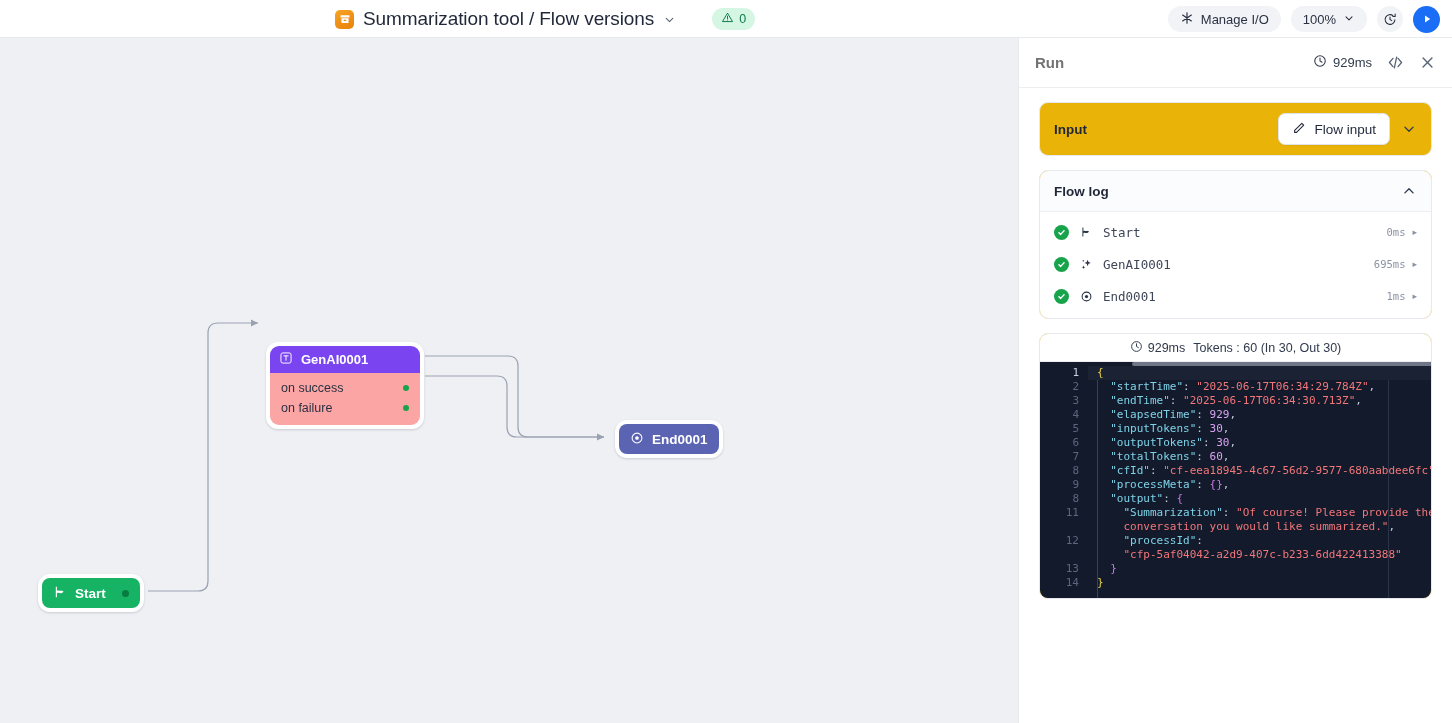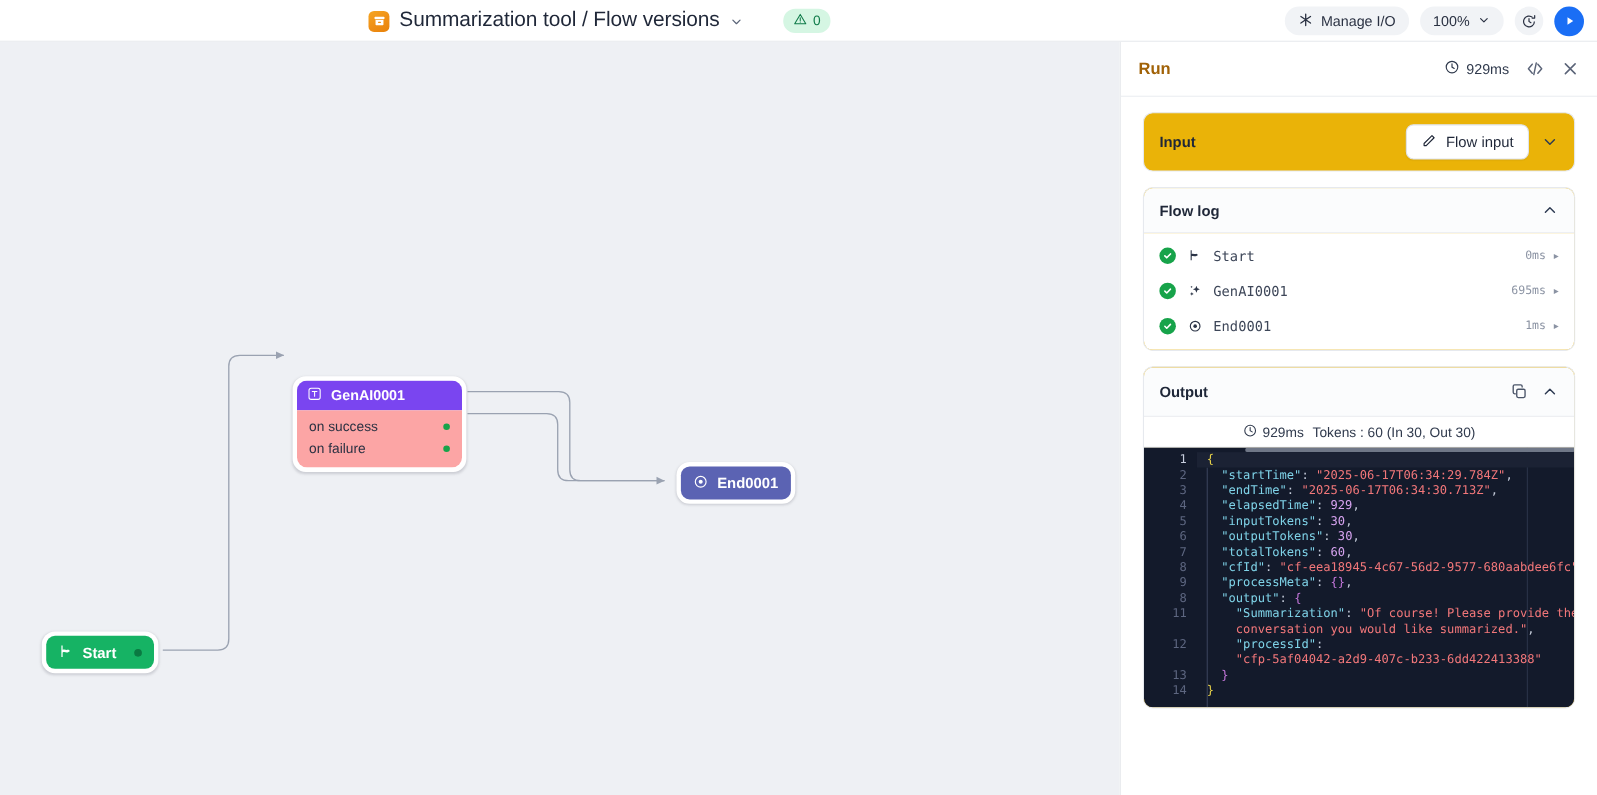"Run" .panel-title { color: #a16207 -> #737373 }
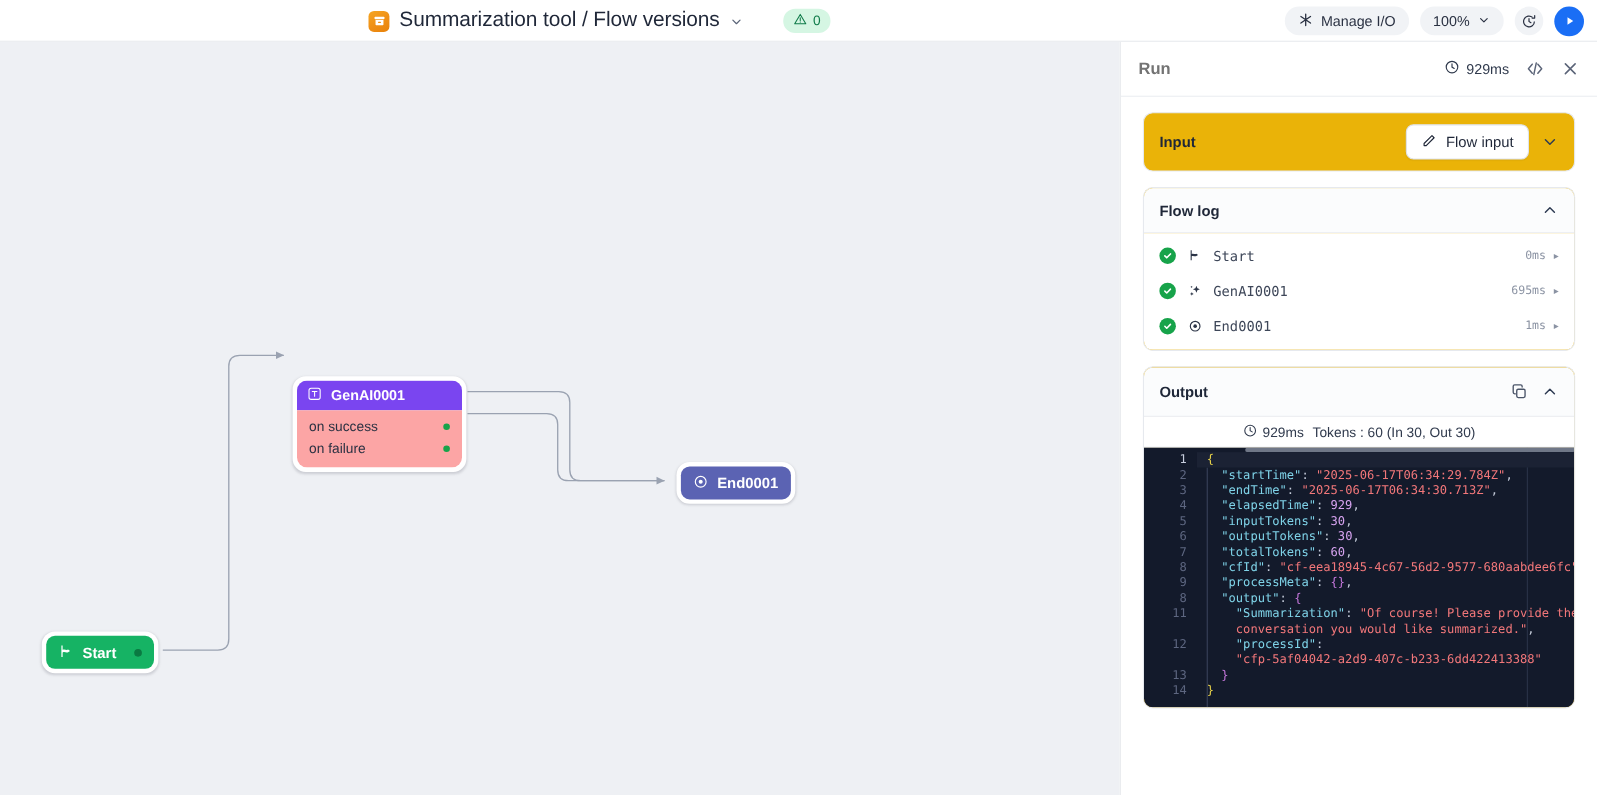"Output" div.card-head { html: <div> <span>Output</span> <div> <button> <svg> <rect></rect> <path></path> </svg> </button> <button> <svg> <path></path> </svg> </button> </div> </div> -> none }
